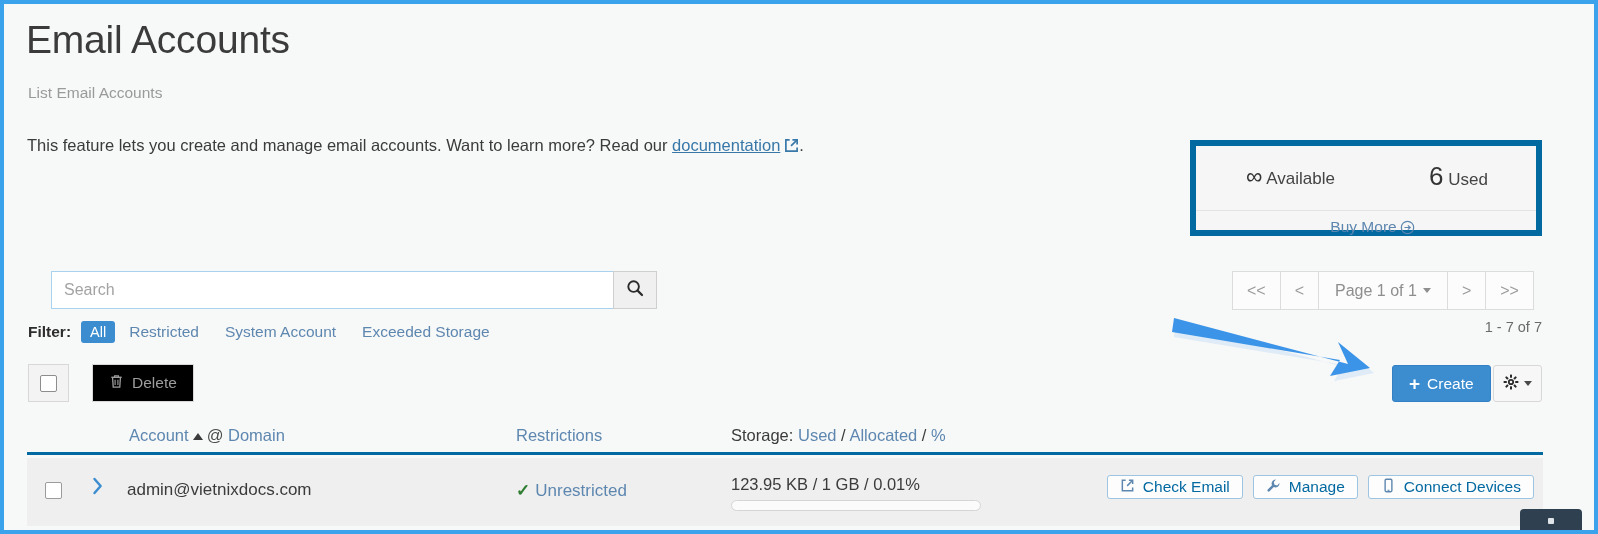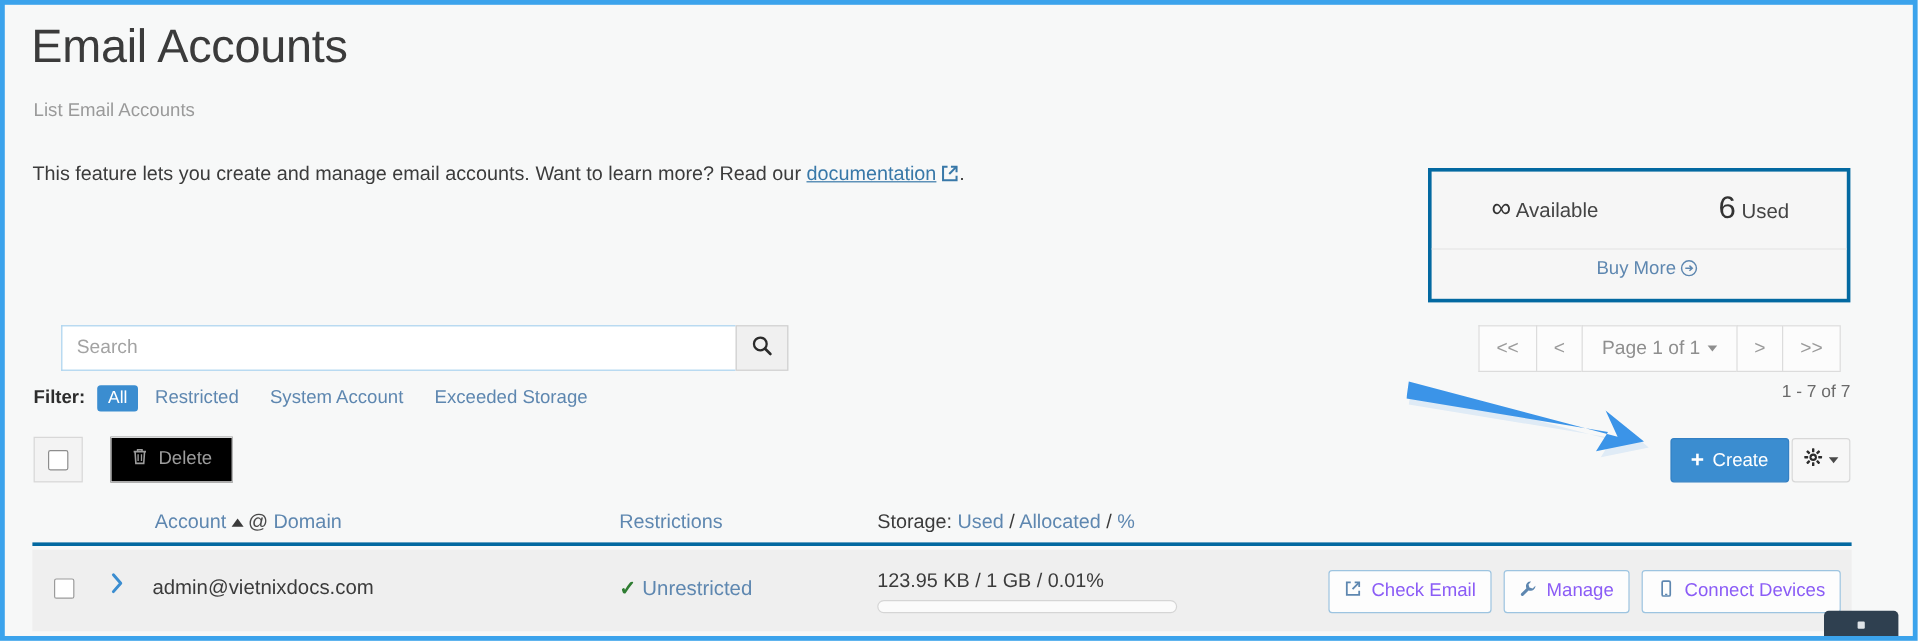"∞ Available" .quota-box { border: 3px solid #0369a1 -> 6px solid #0369a1; height: 112px -> 96px }
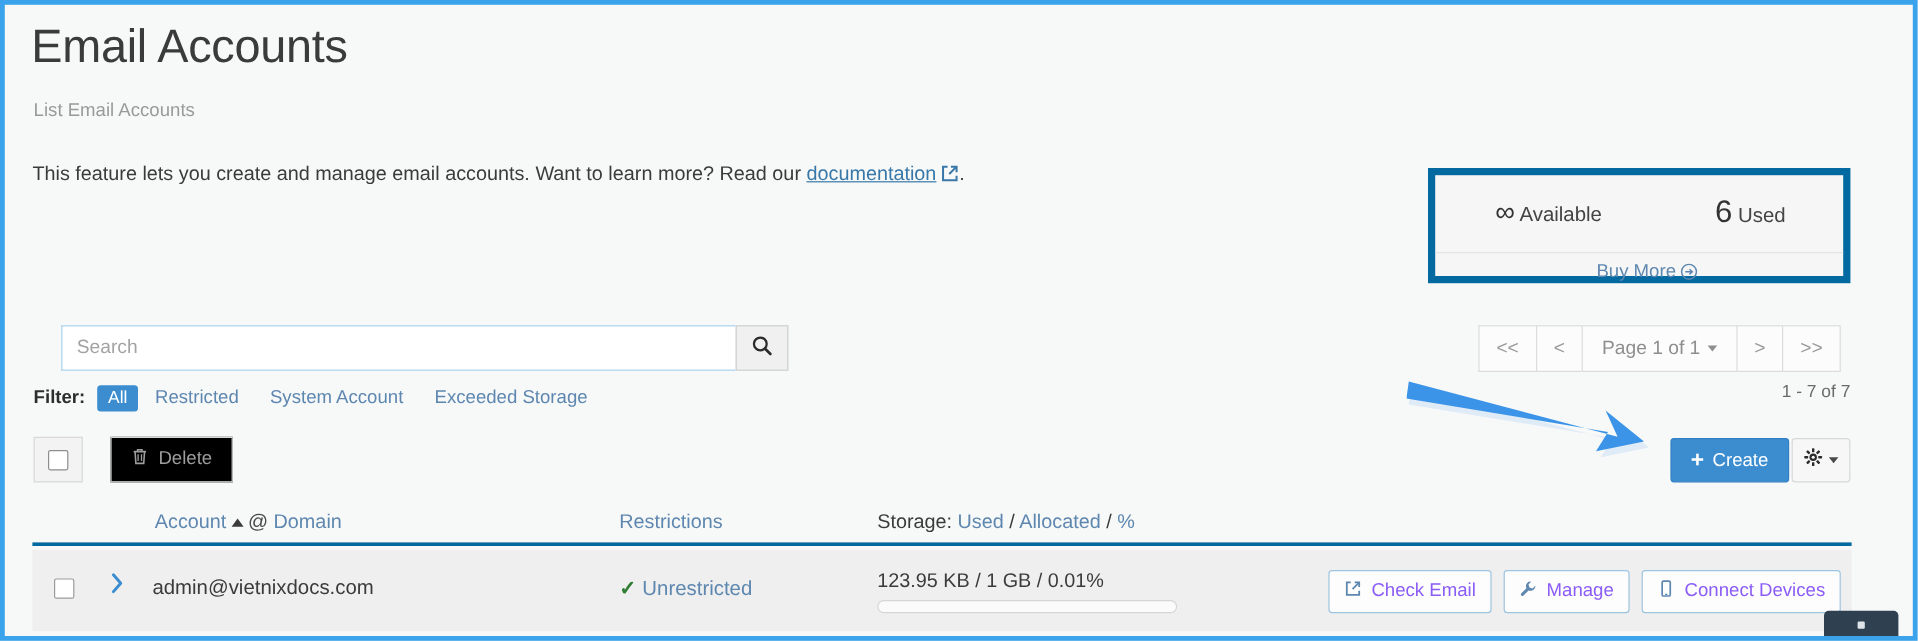"Check Email" .act-btn { color: #8b5cf6 -> #0369a1; height: 36px -> 24px }
